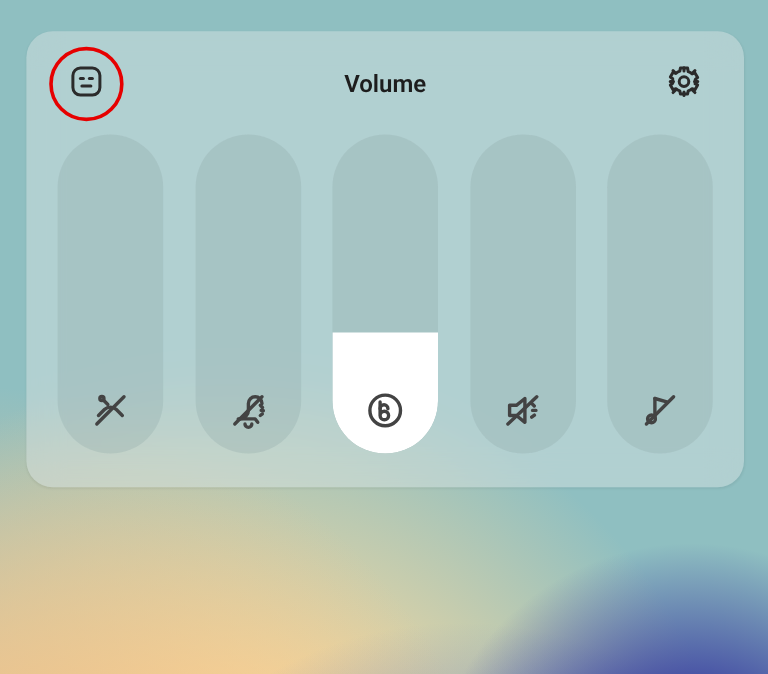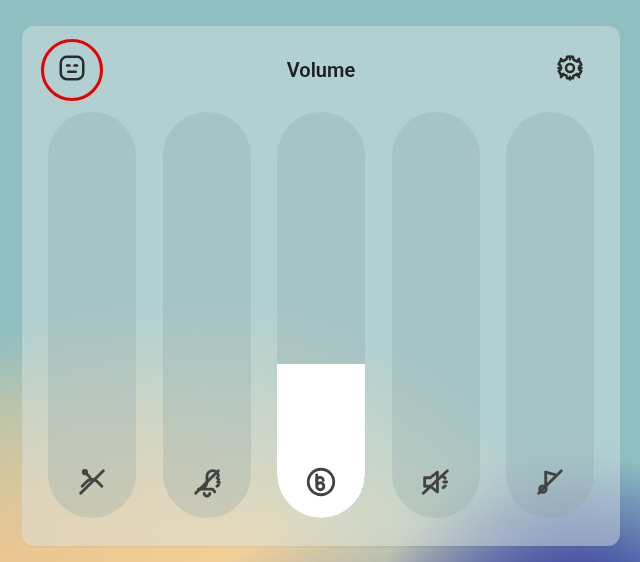"Volume" #panel { border-radius: 12px -> 22px; height: 520px -> 380px }
